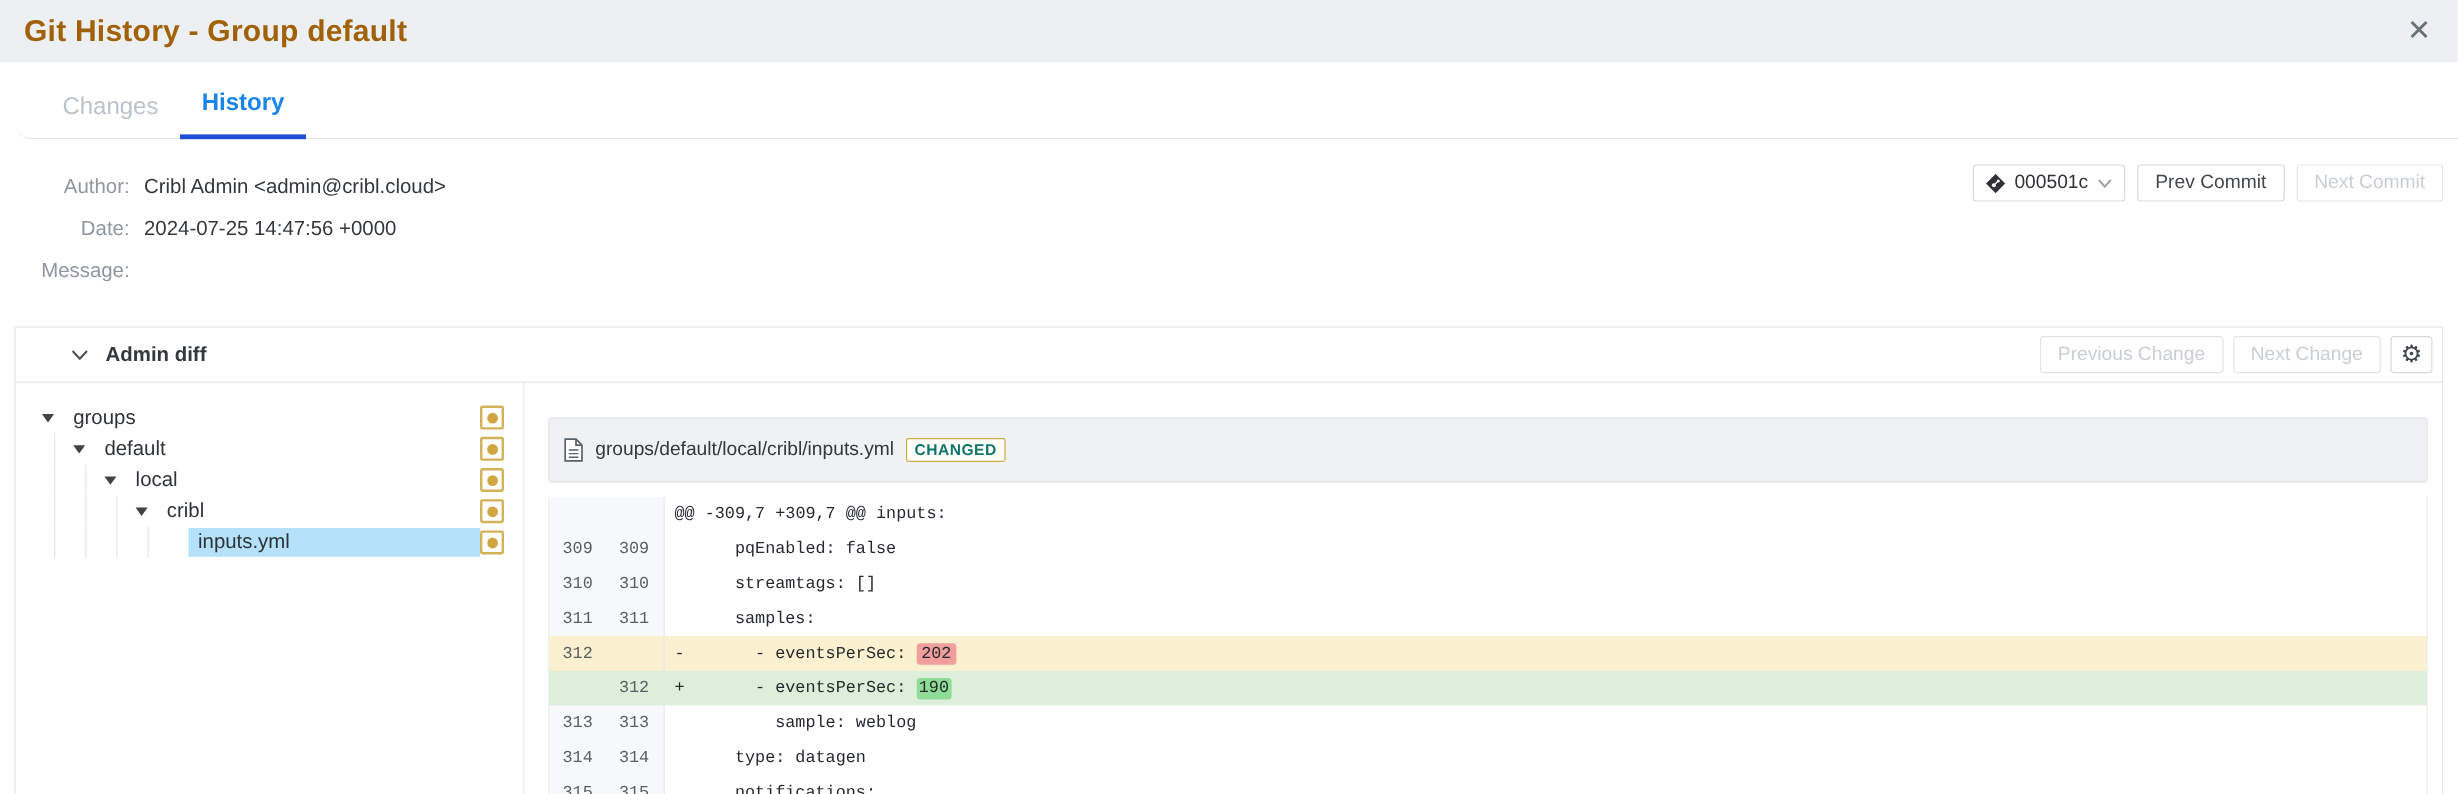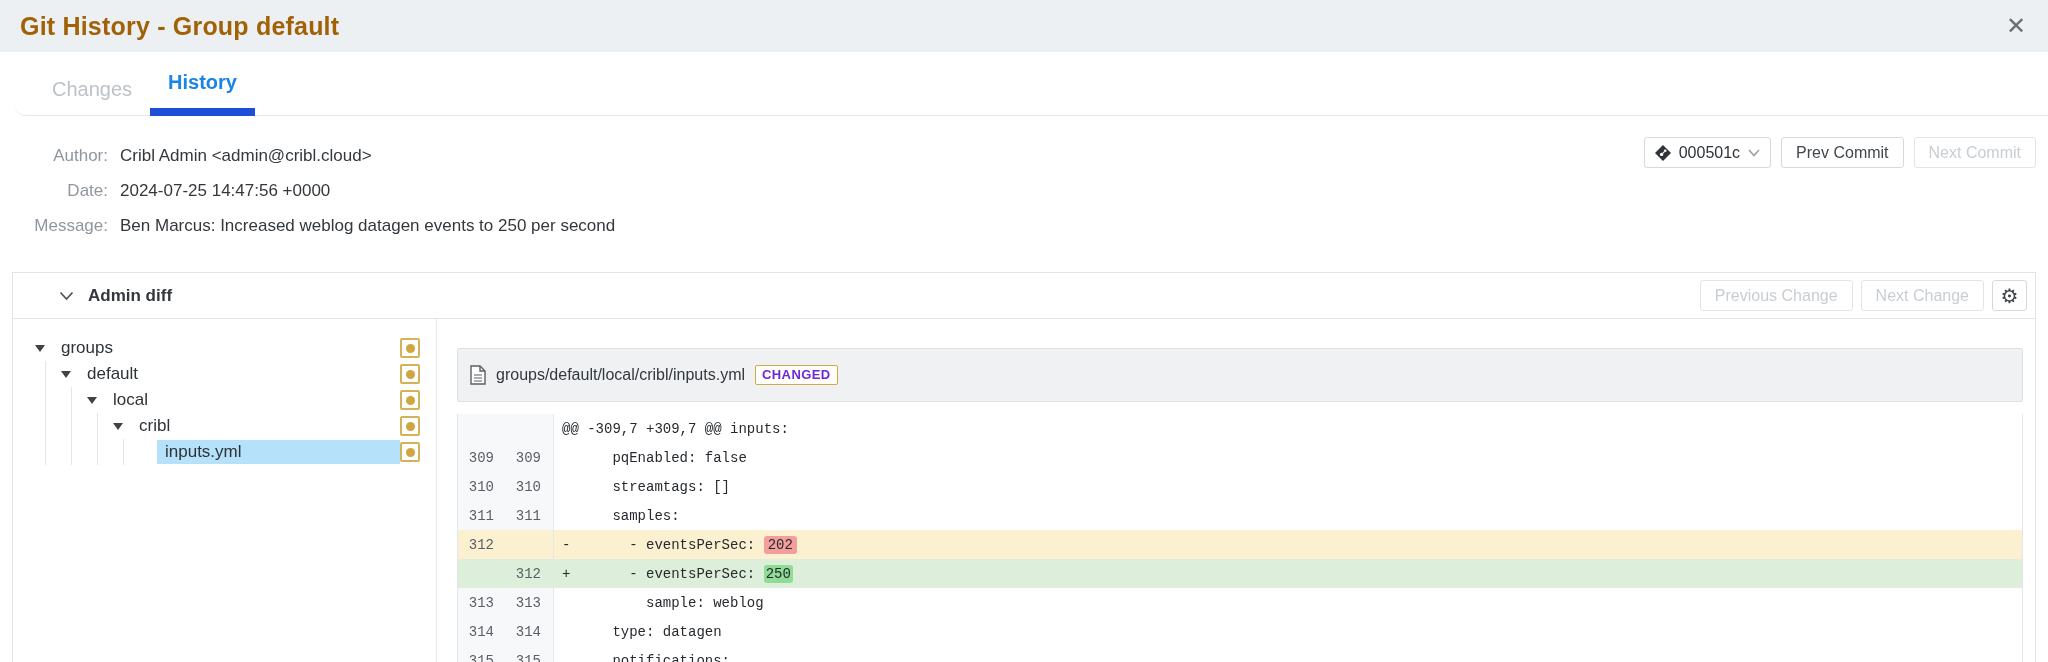"History" .tab.active { border-bottom: 8px solid #1d4ed8 -> 4px solid #1d4ed8 }
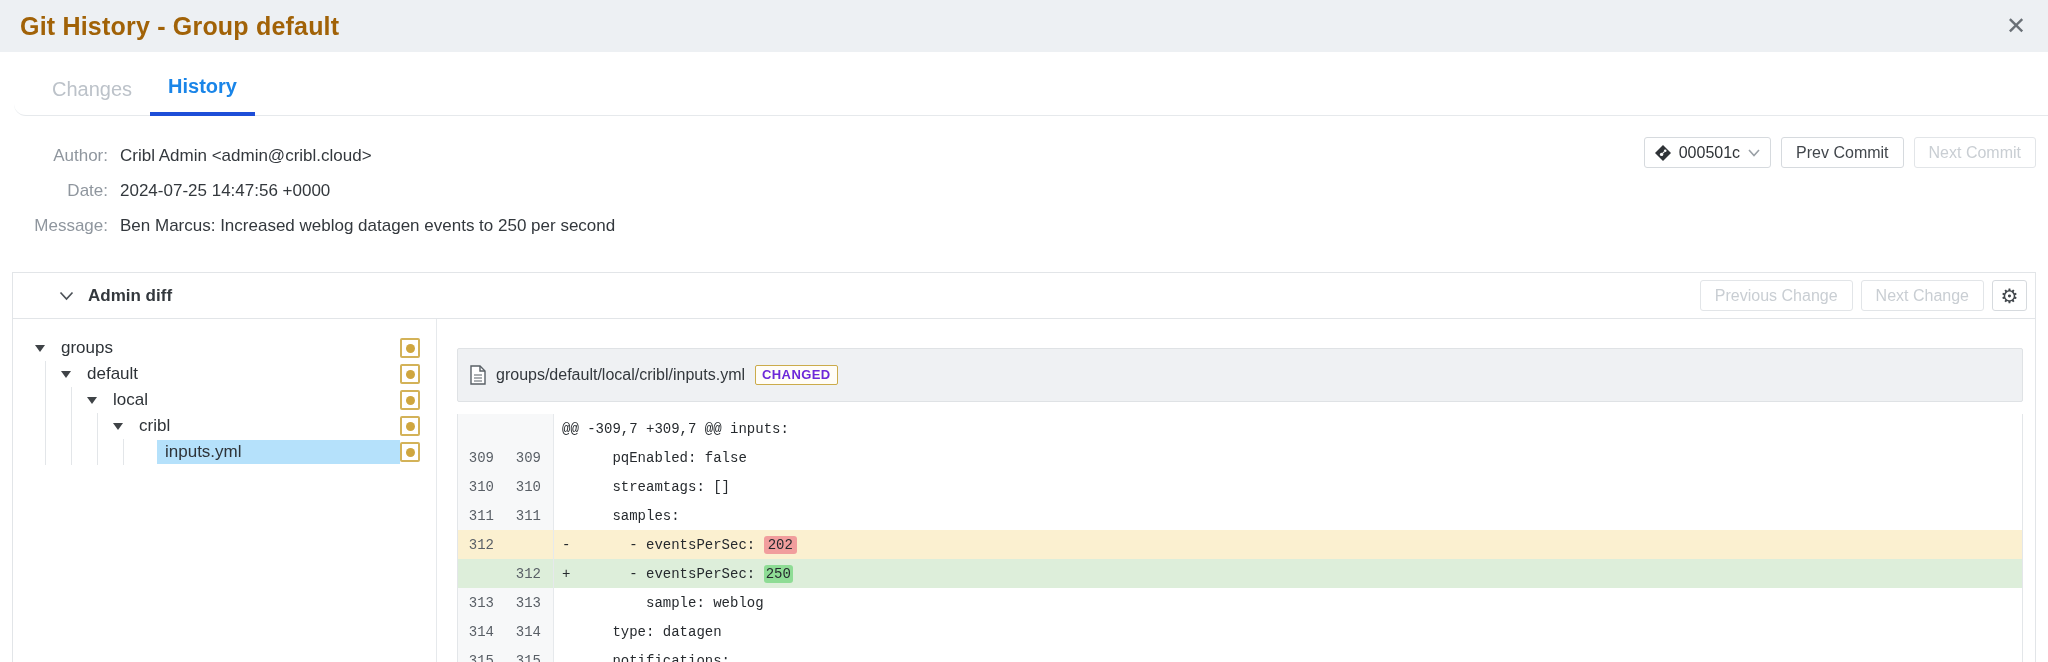"Ben Marcus: Increased weblog datagen" div.meta-value { html: <div>Ben Marcus: Increased weblog datagen events to 250 per second</div> -> none }
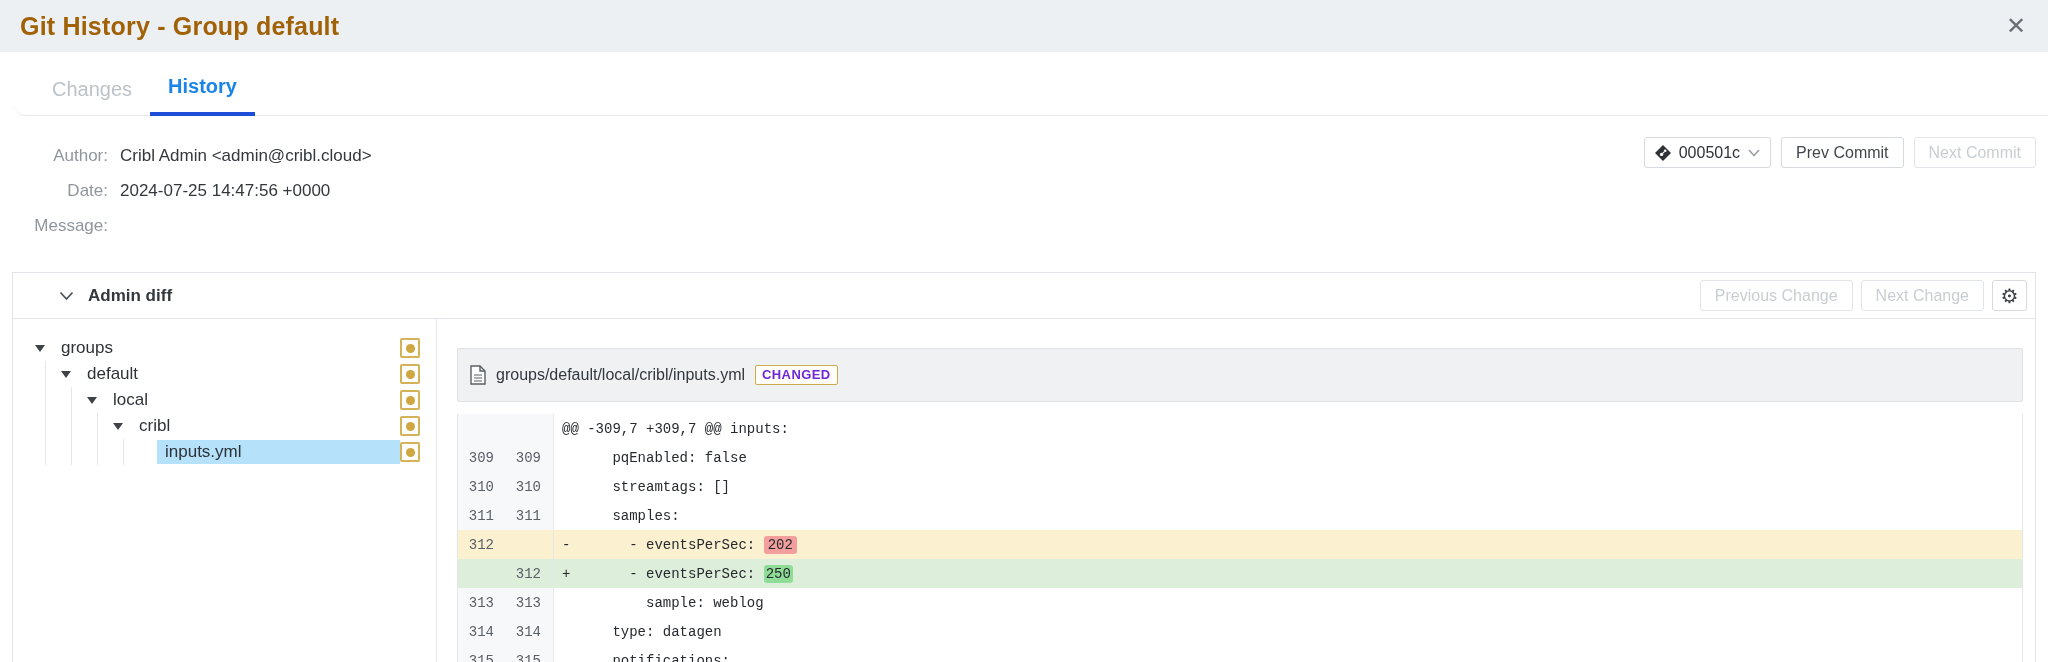"CHANGED" .status-badge { color: #6d28d9 -> #0f766e }
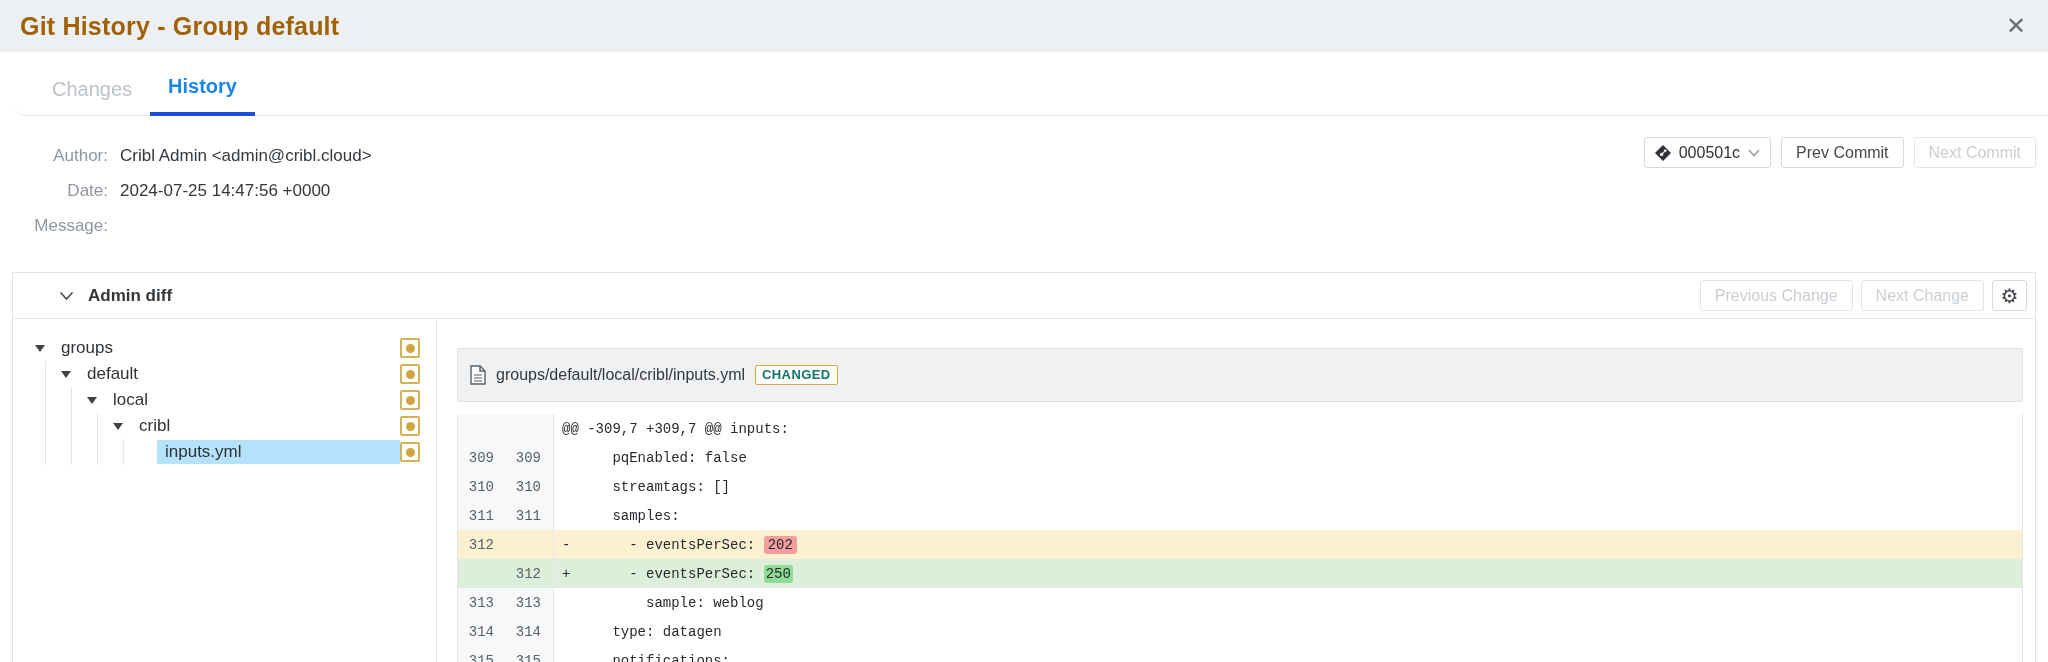"250" span.tok-added { text: 250 -> 190 }
